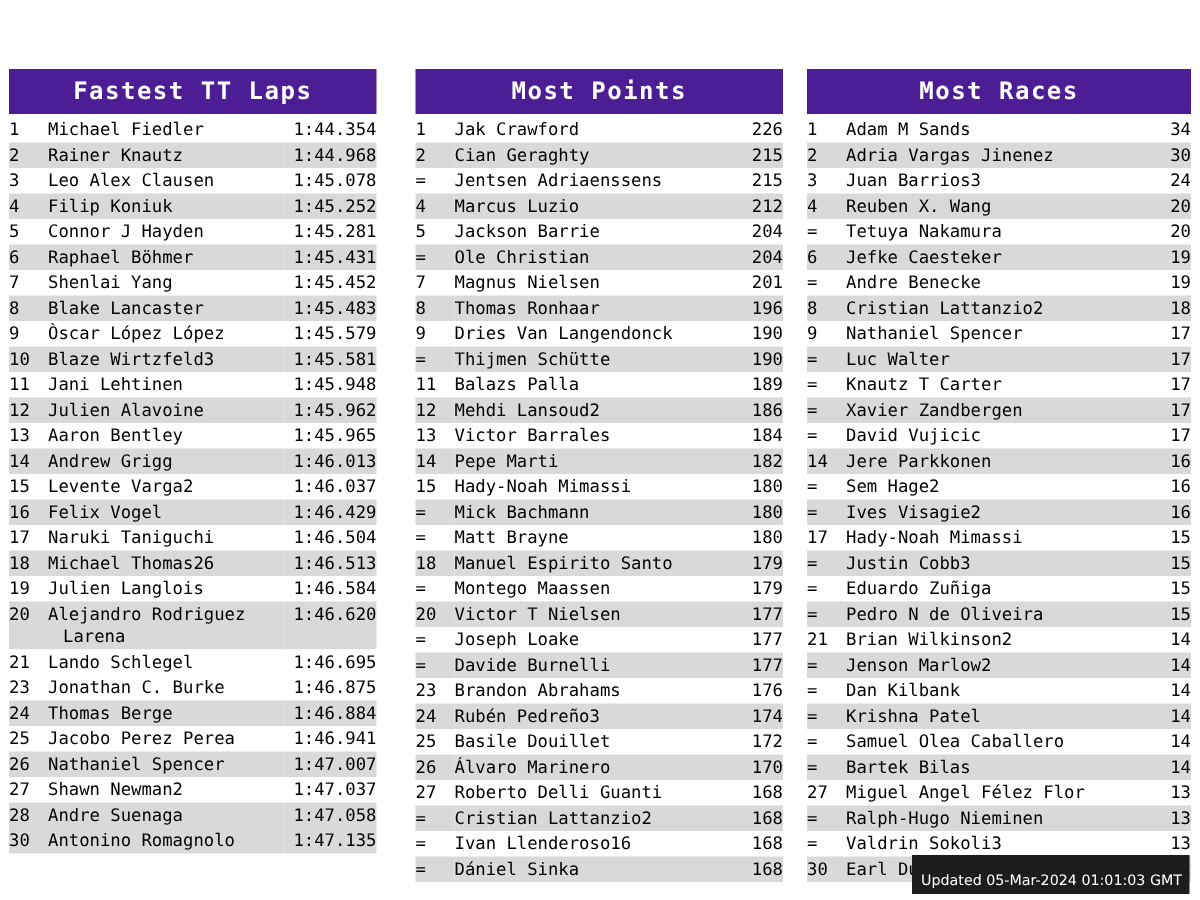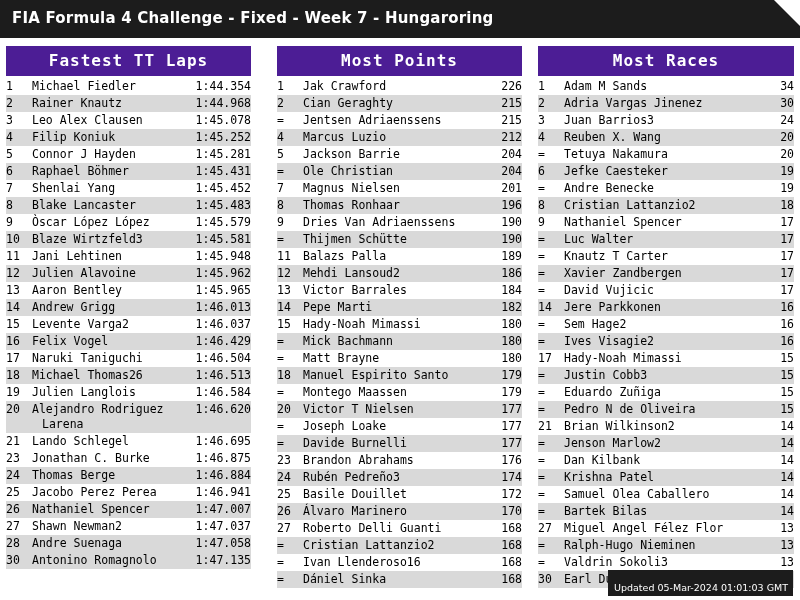"FIA Formula 4 Challenge -" div.titlebar { html: <div> <div>FIA Formula 4 Challenge - Fixed - Week 7 - Hungaroring</div> <div></div> </div> -> none }
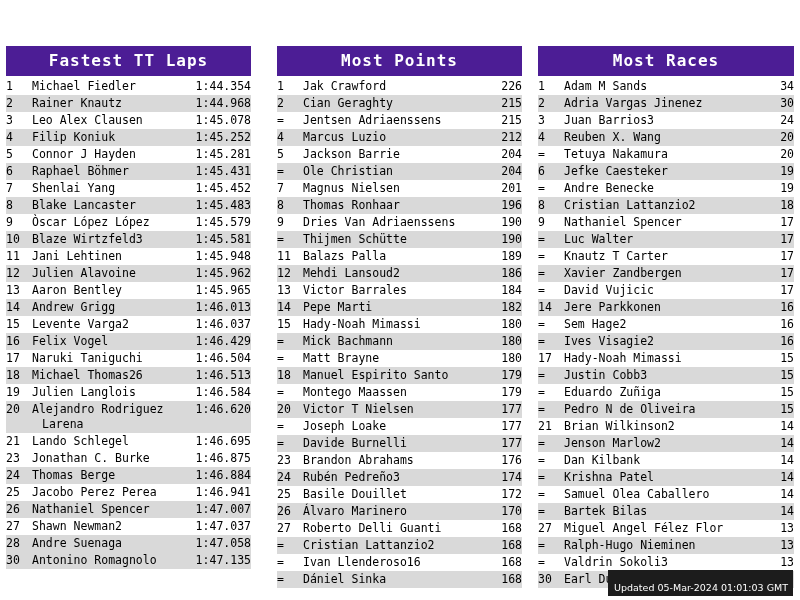"Dries Van Adriaenssens" td.name { text: Adriaenssens -> Langendonck }
